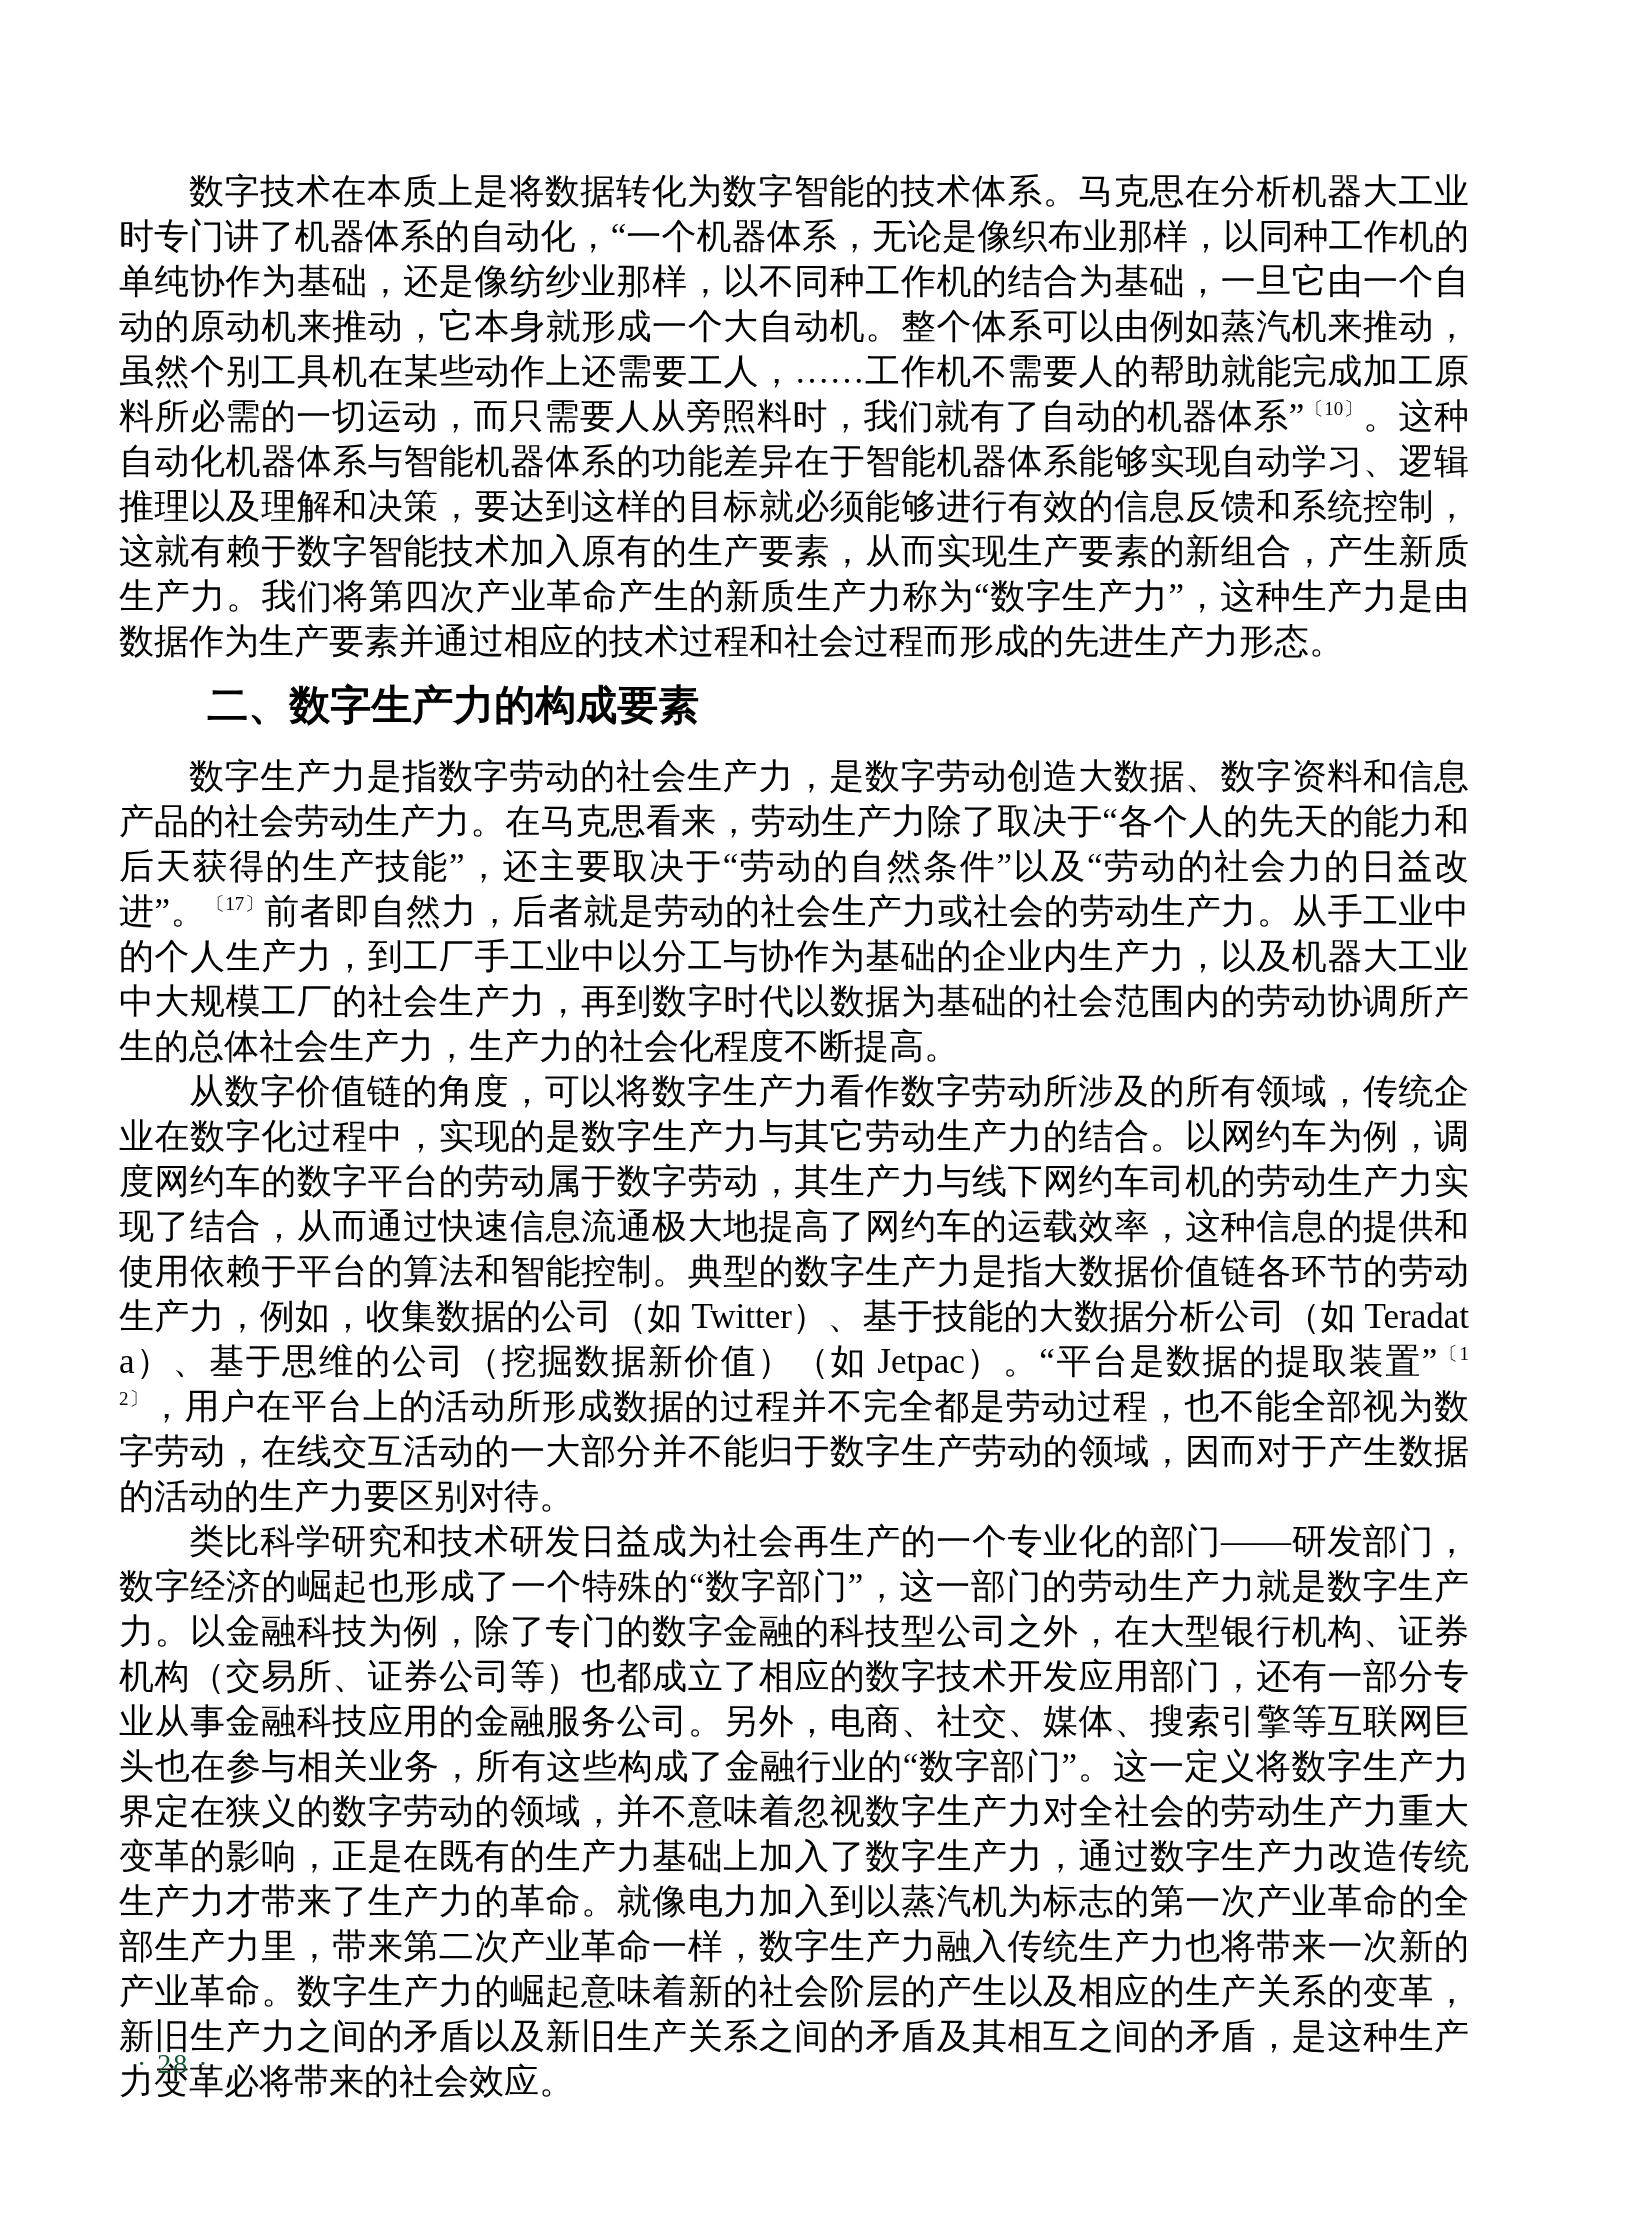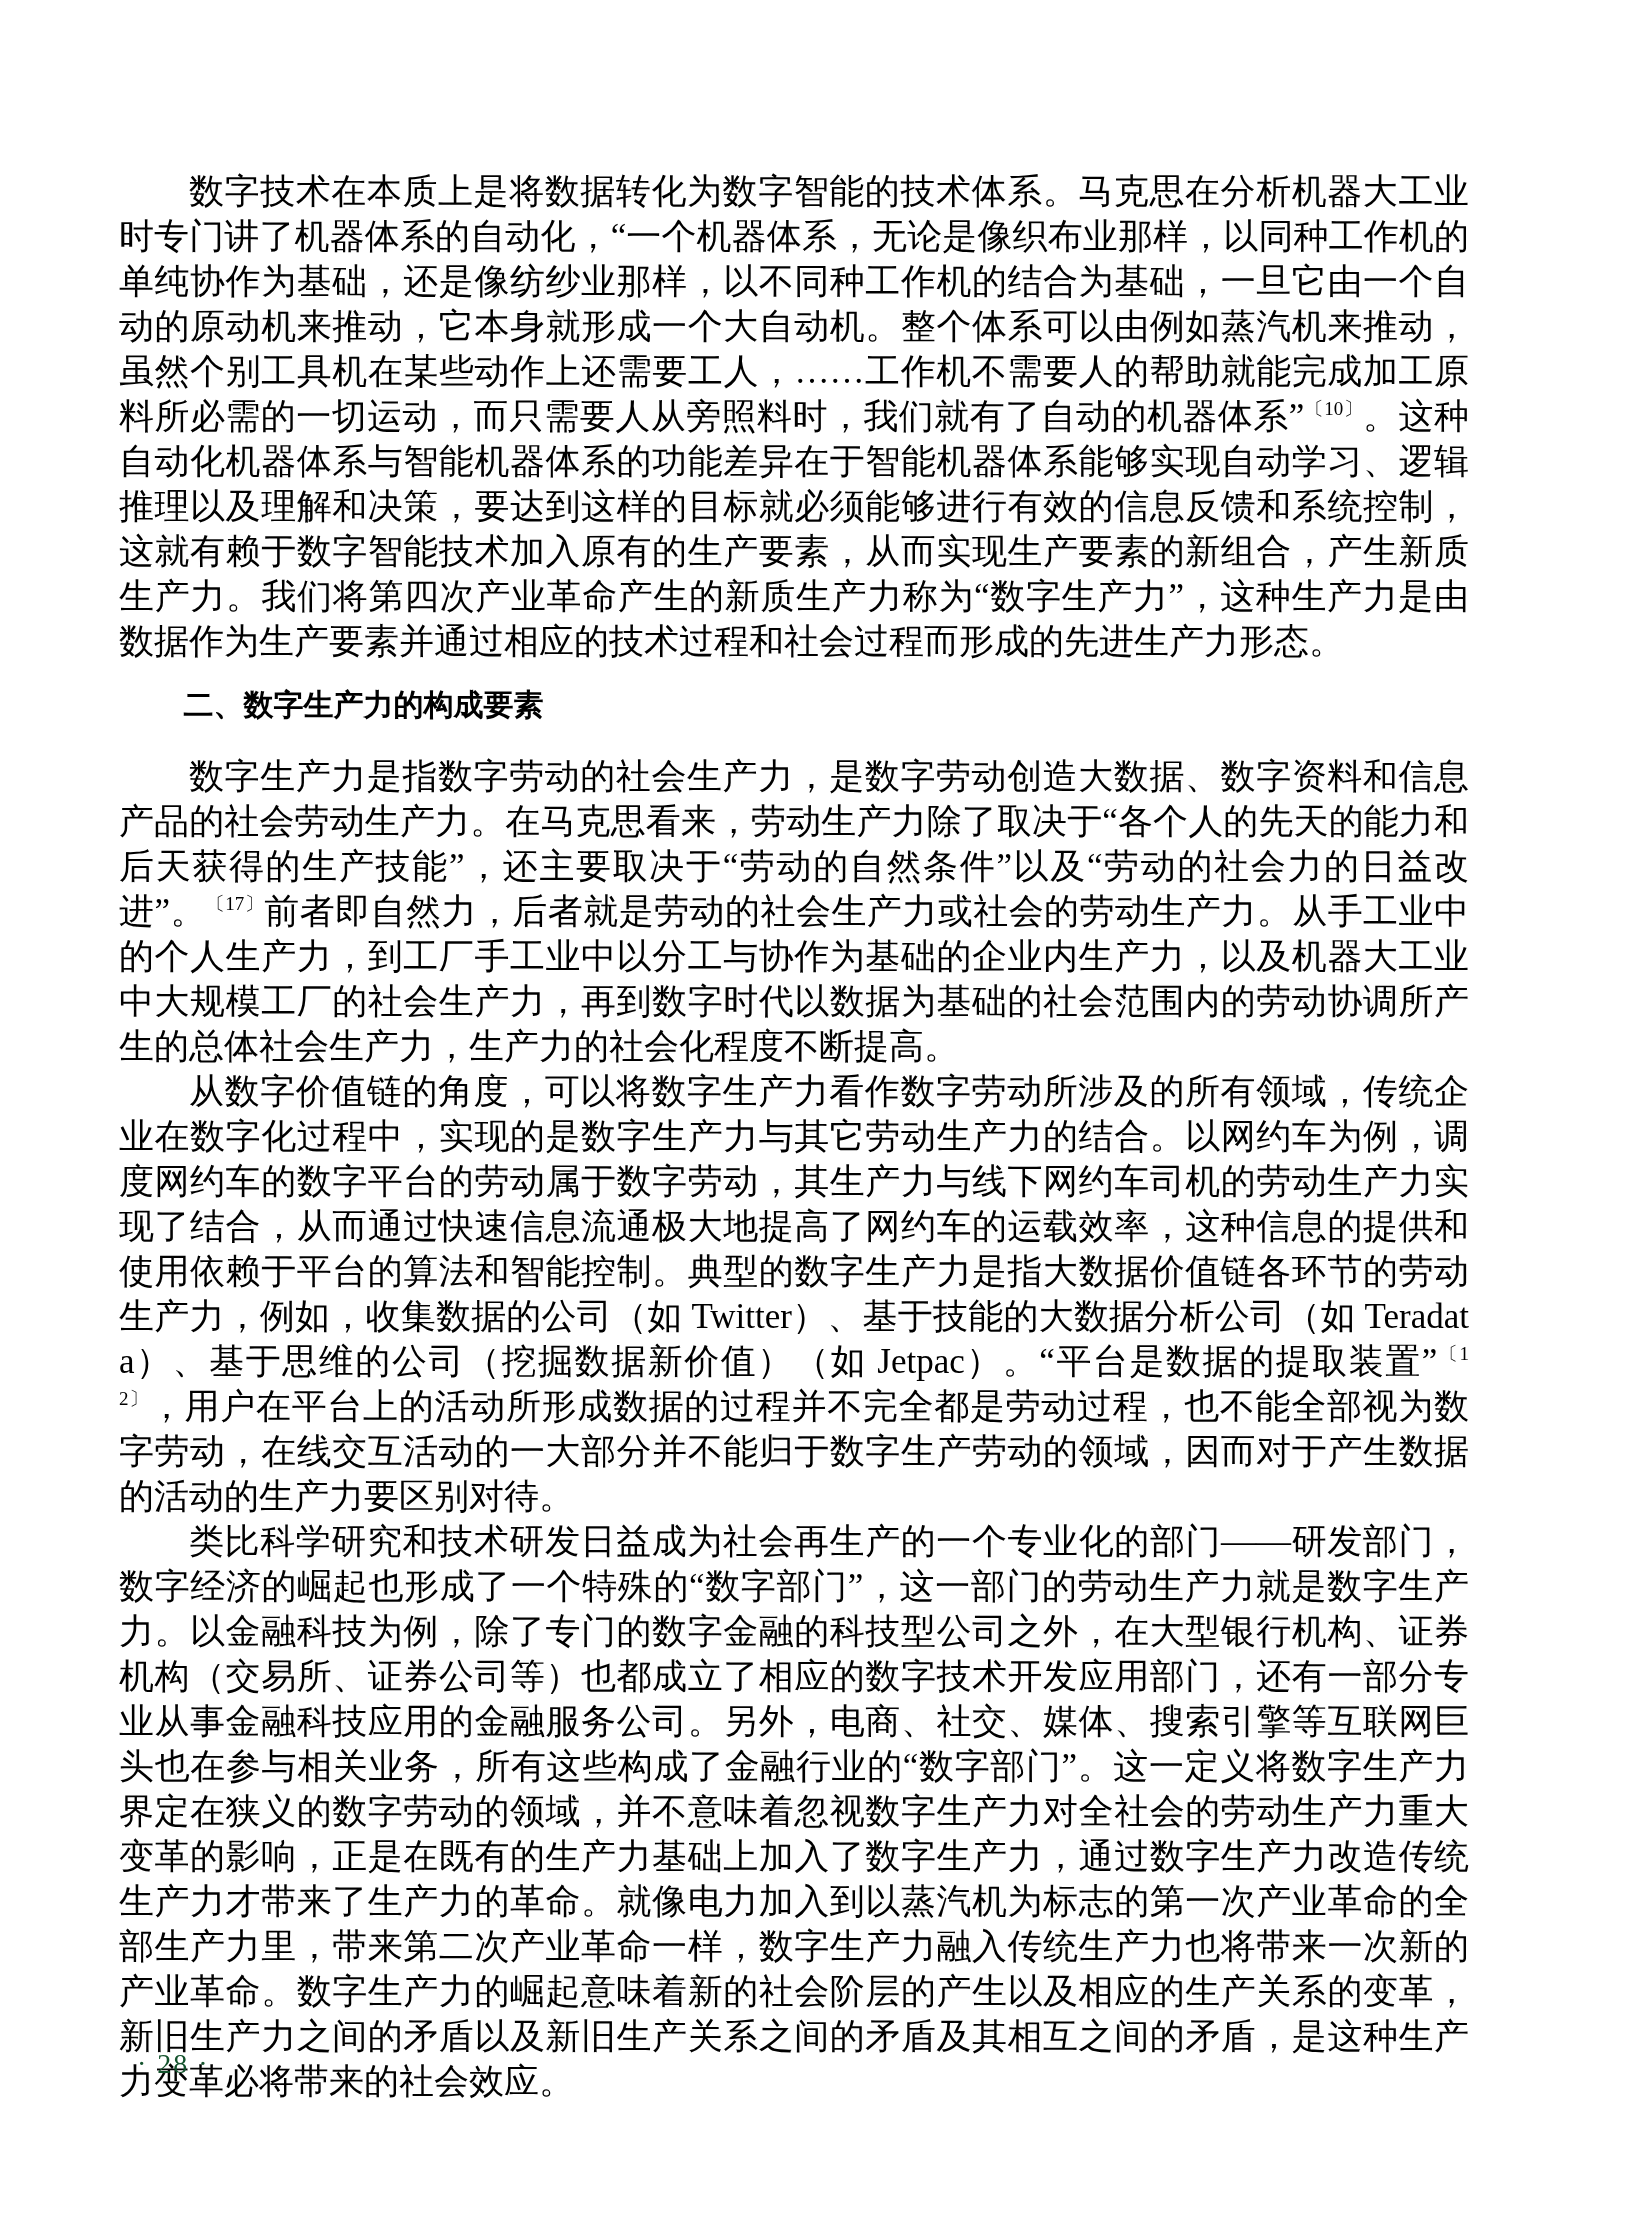"二、数字生产力的构成要素" .heading { font-size: 30px -> 41px }
